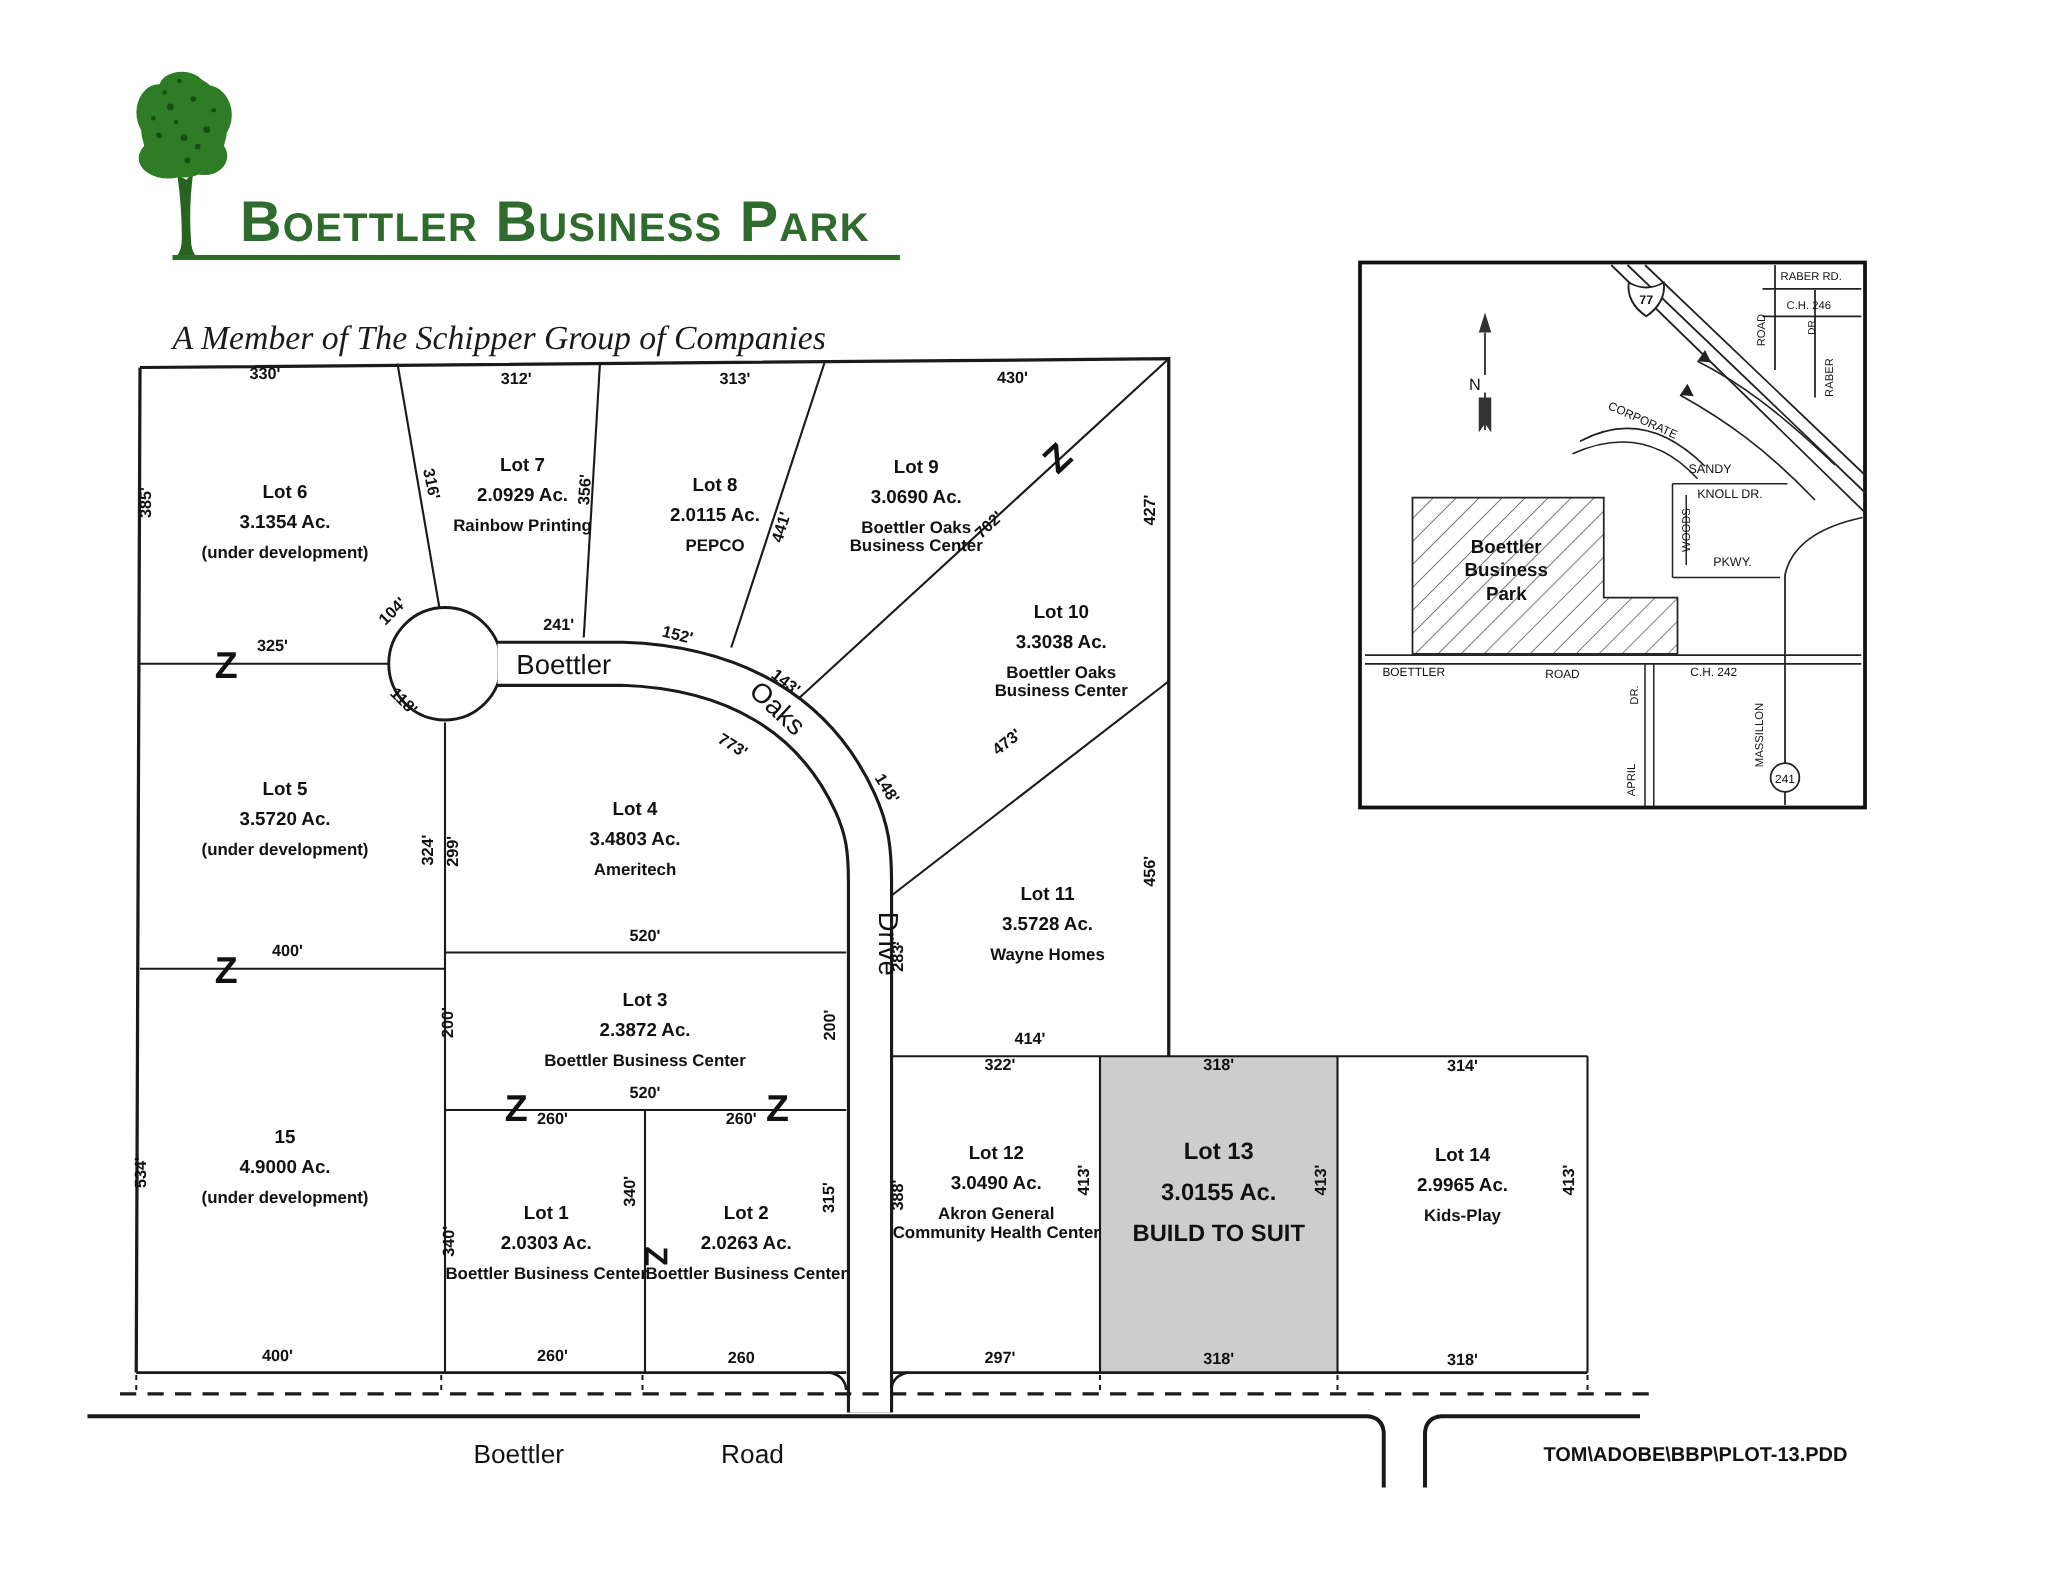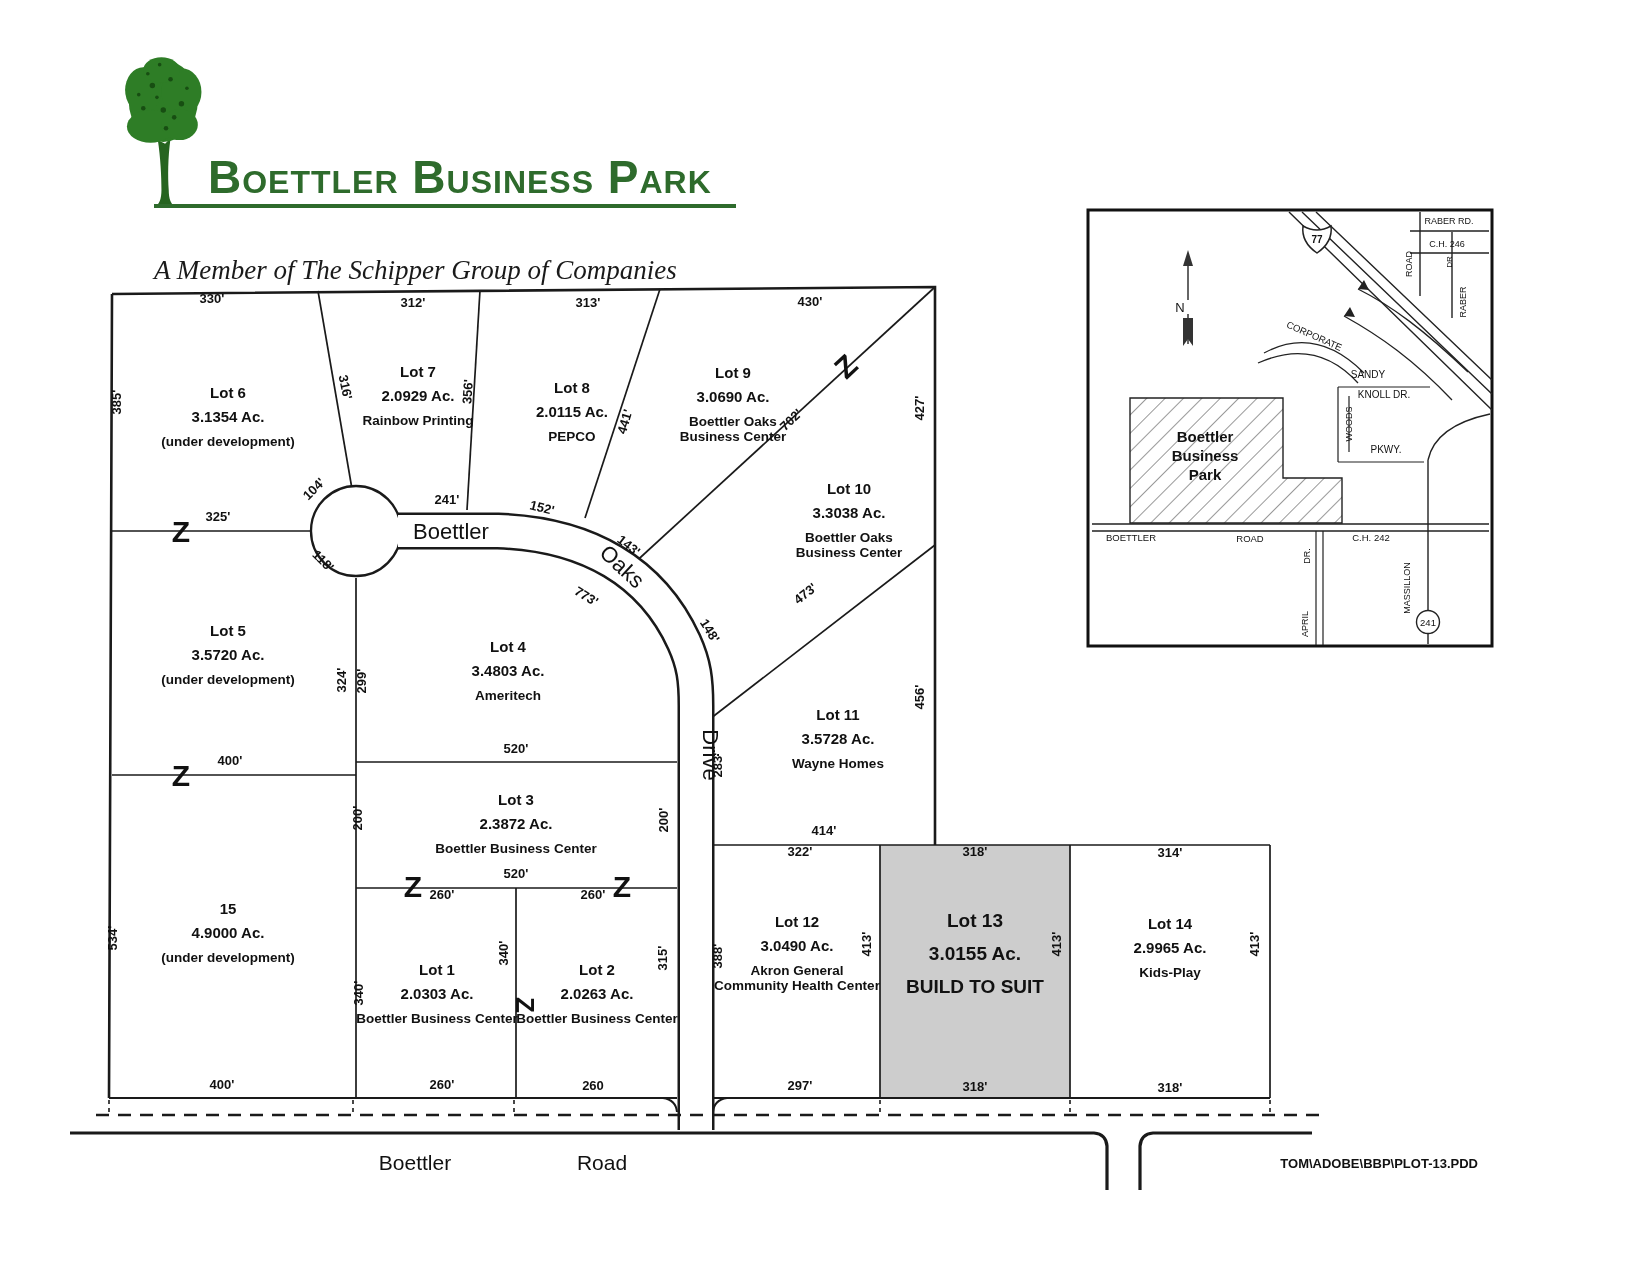"Boettler Business Park" header { left: 16px -> 0 }
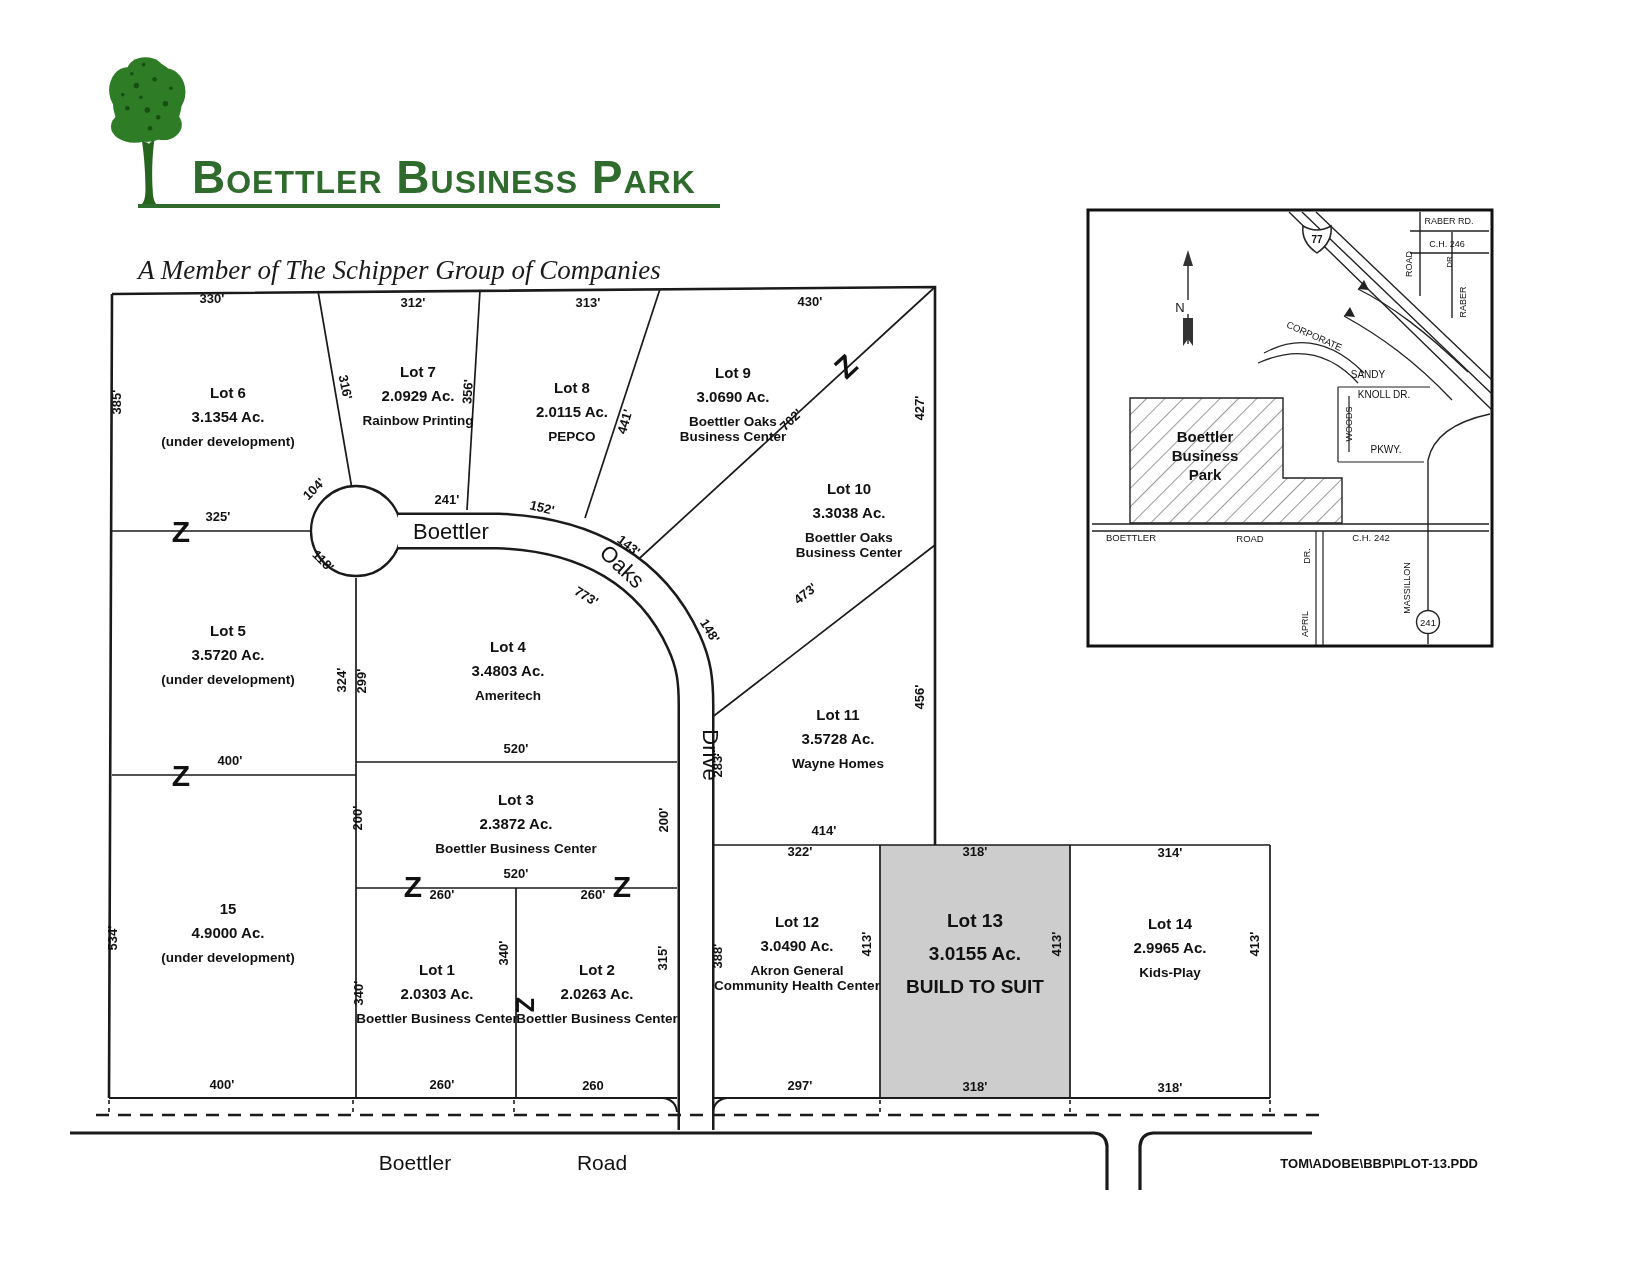"TOM\ADOBE\BBP\PLOT-13.PDD" .filepath { font-size: 13px -> 16px }
